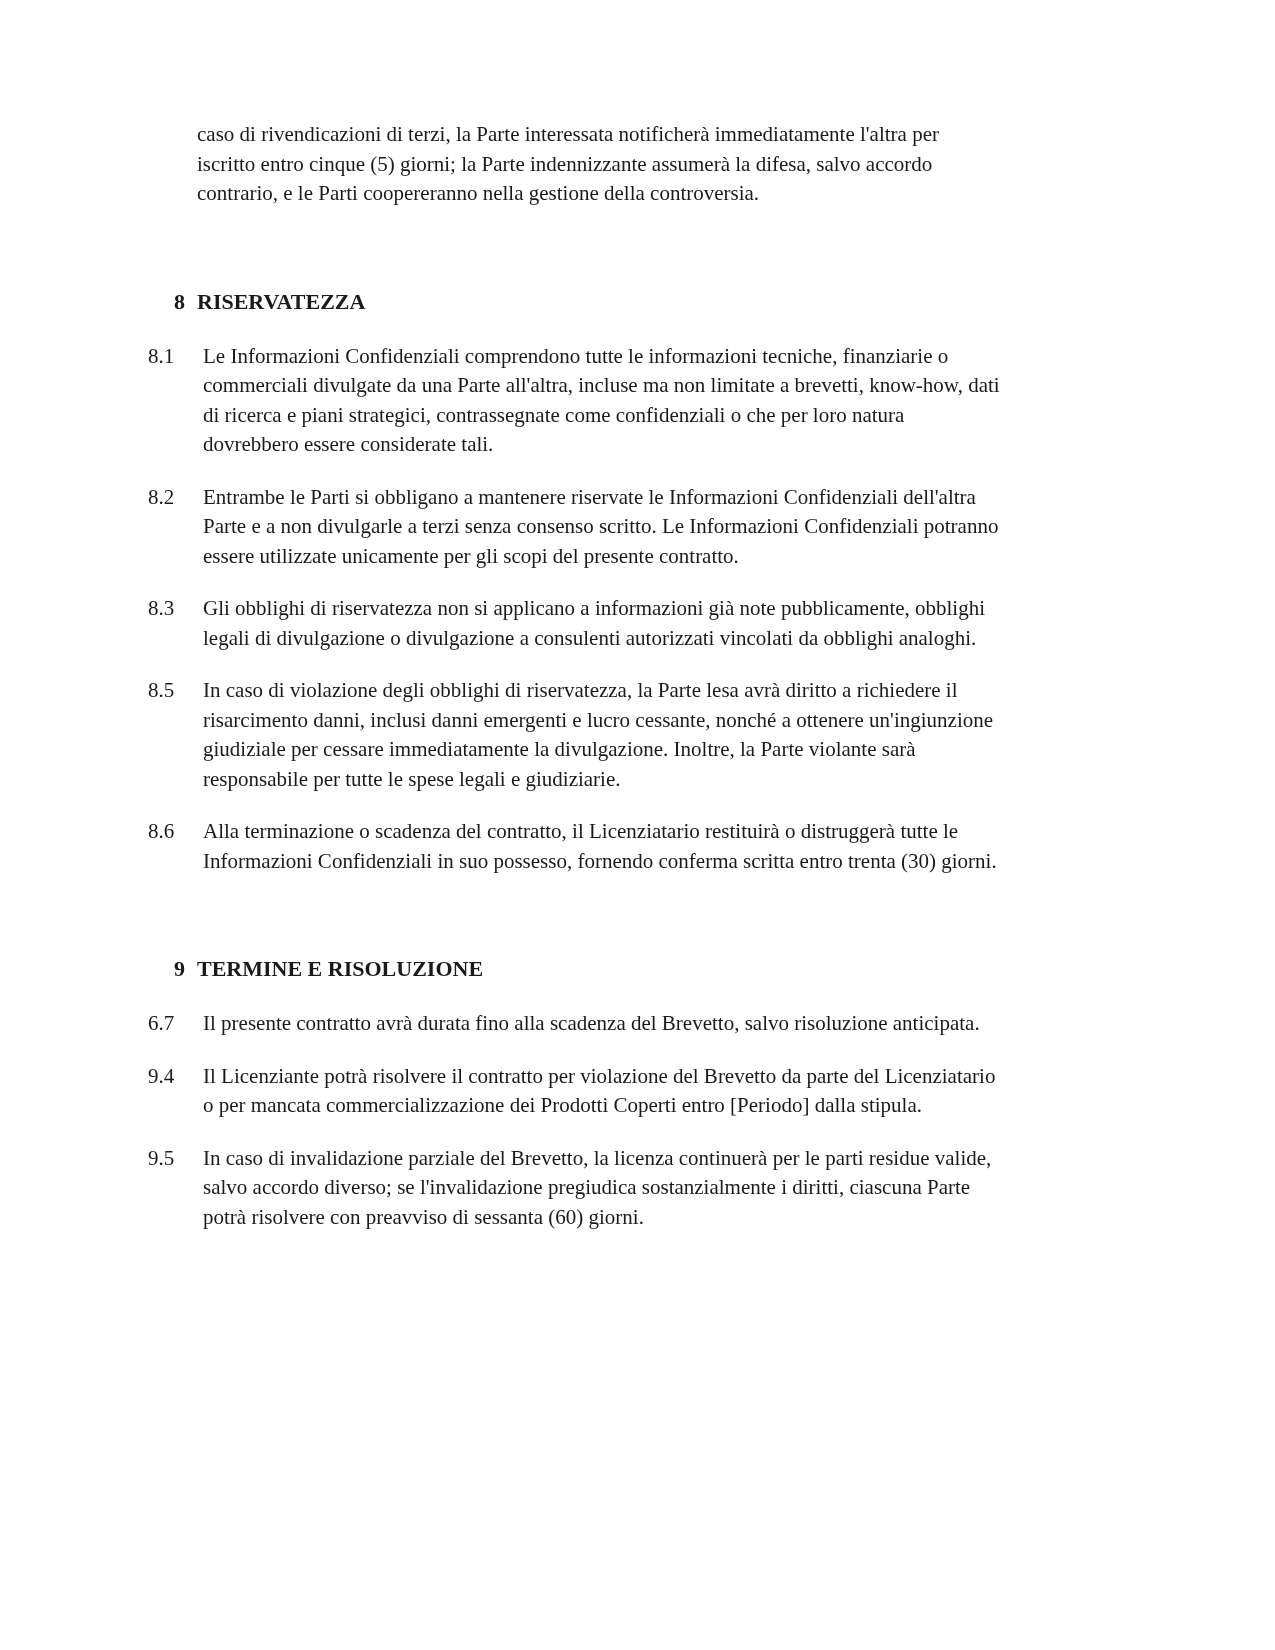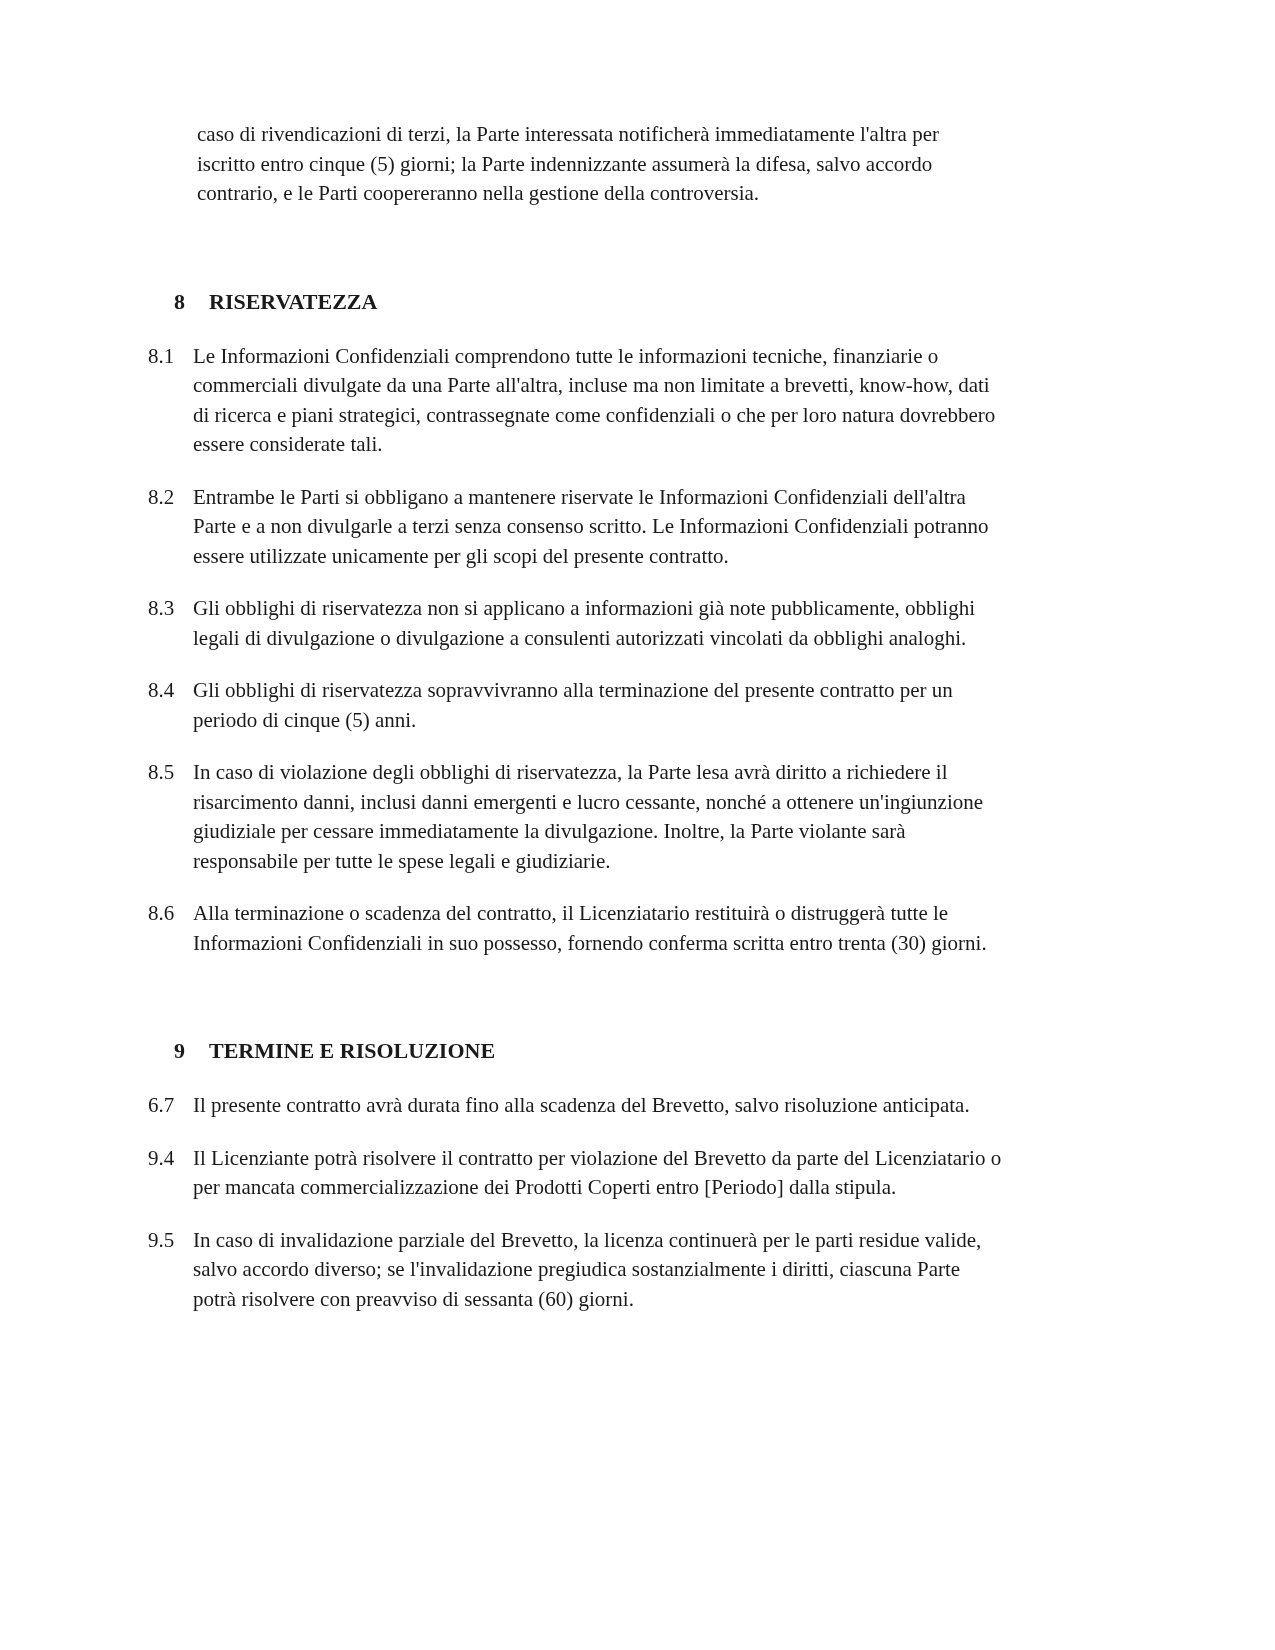"RISERVATEZZA" .section-heading .title { margin-left: 24px -> 12px }
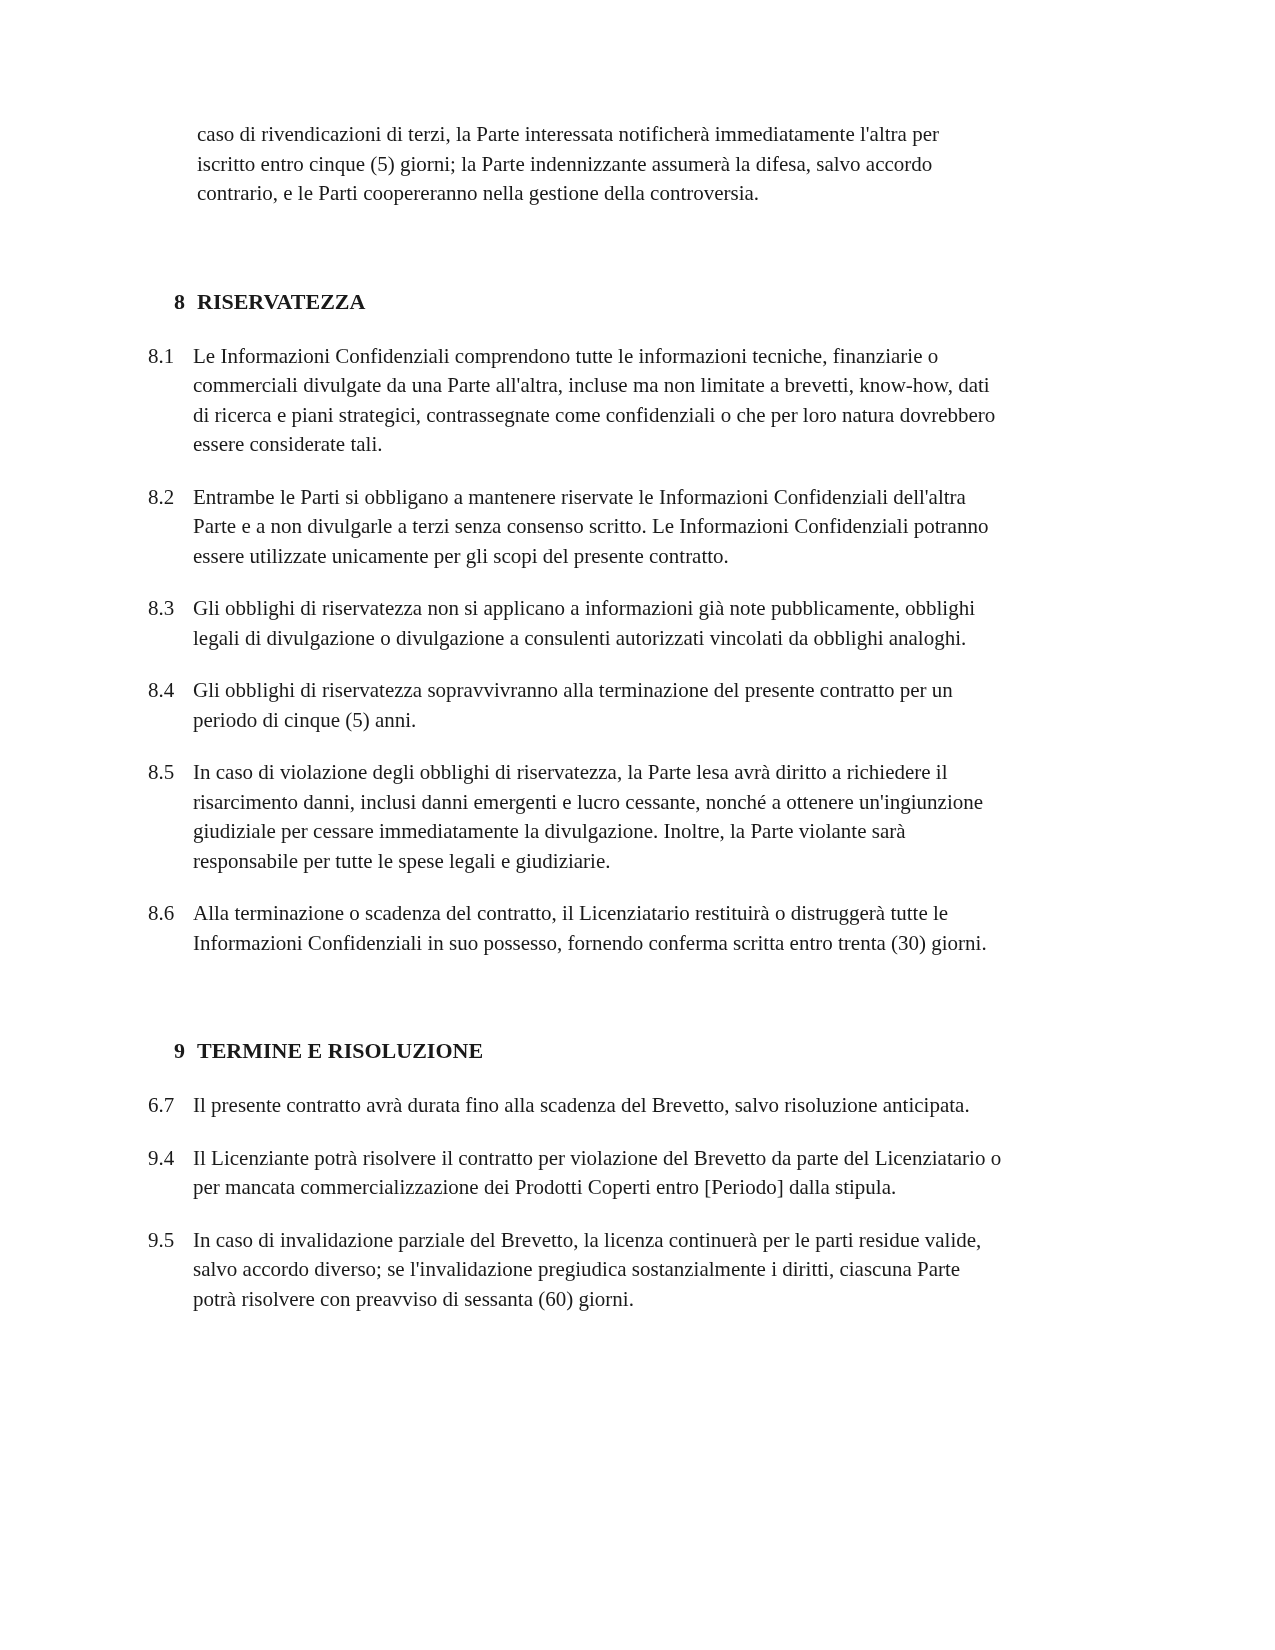"Le Informazioni Confidenziali" .clause .text { margin-left: 8px -> 18px }
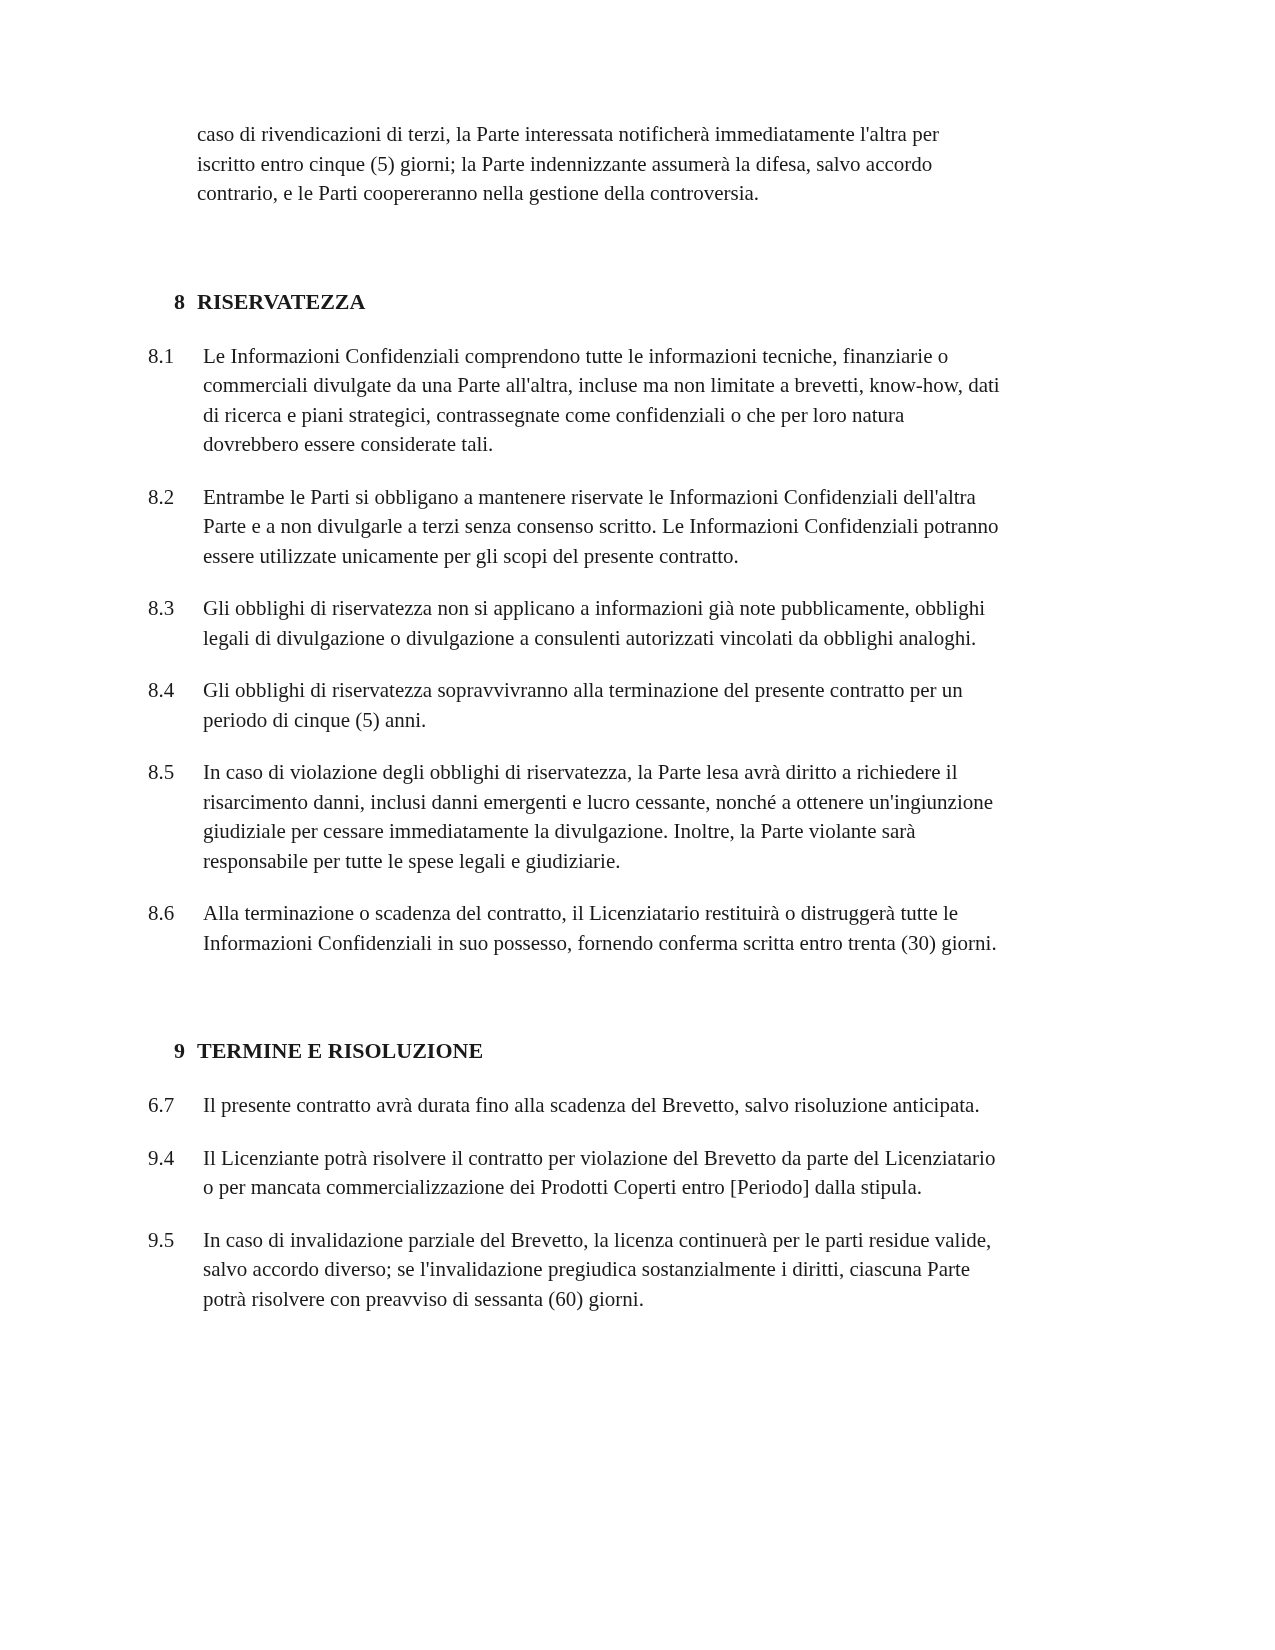"8.4" div.clause { html: <div> <span>8.4</span> <span>Gli obblighi di riservatezza sopravvivranno alla terminazione del presente contratto per un periodo di cinque (5) anni.</span> </div> -> none }
